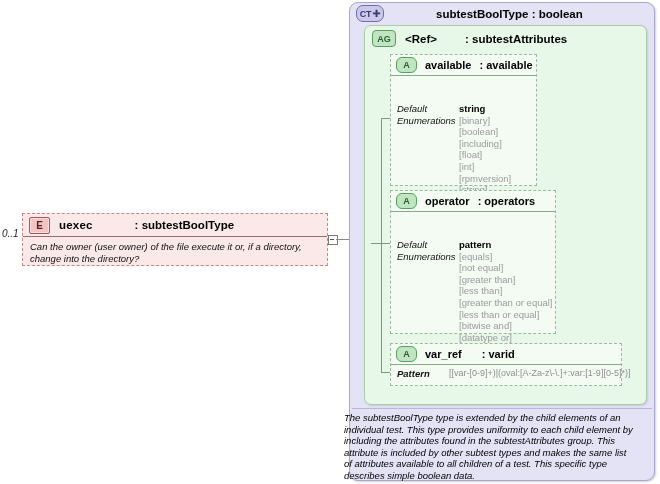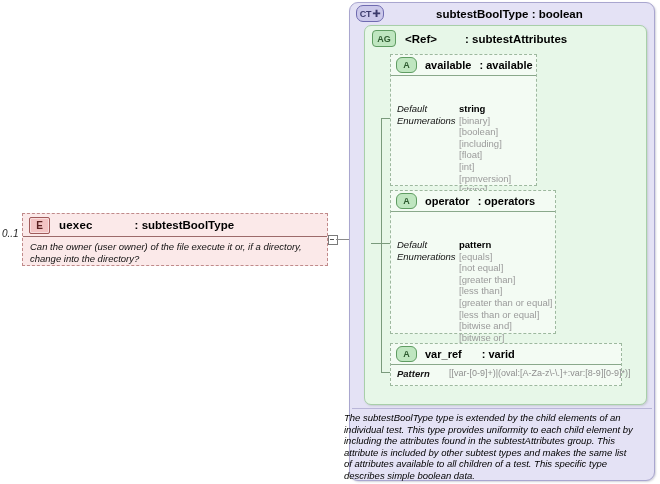"[bitwise or]" div.fv-enum { text: bitwise -> datatype }
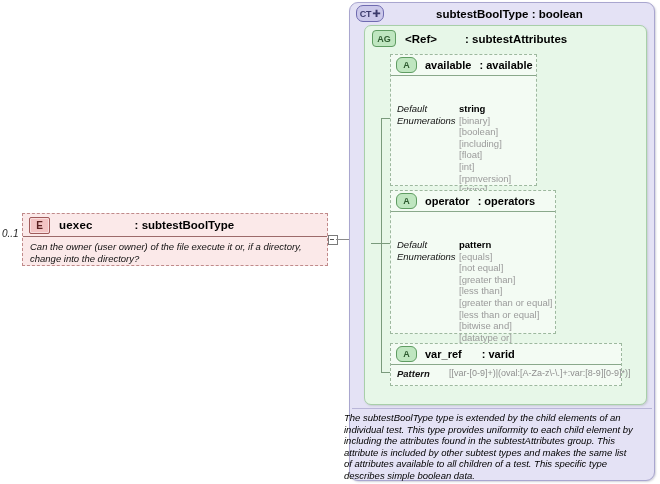"[[var-[0-9]+)|(oval:[A-Za-z\-\.]+:var:[8" div.pattern-value { text: 8-9][0-9 -> 1-9][0-5 }
